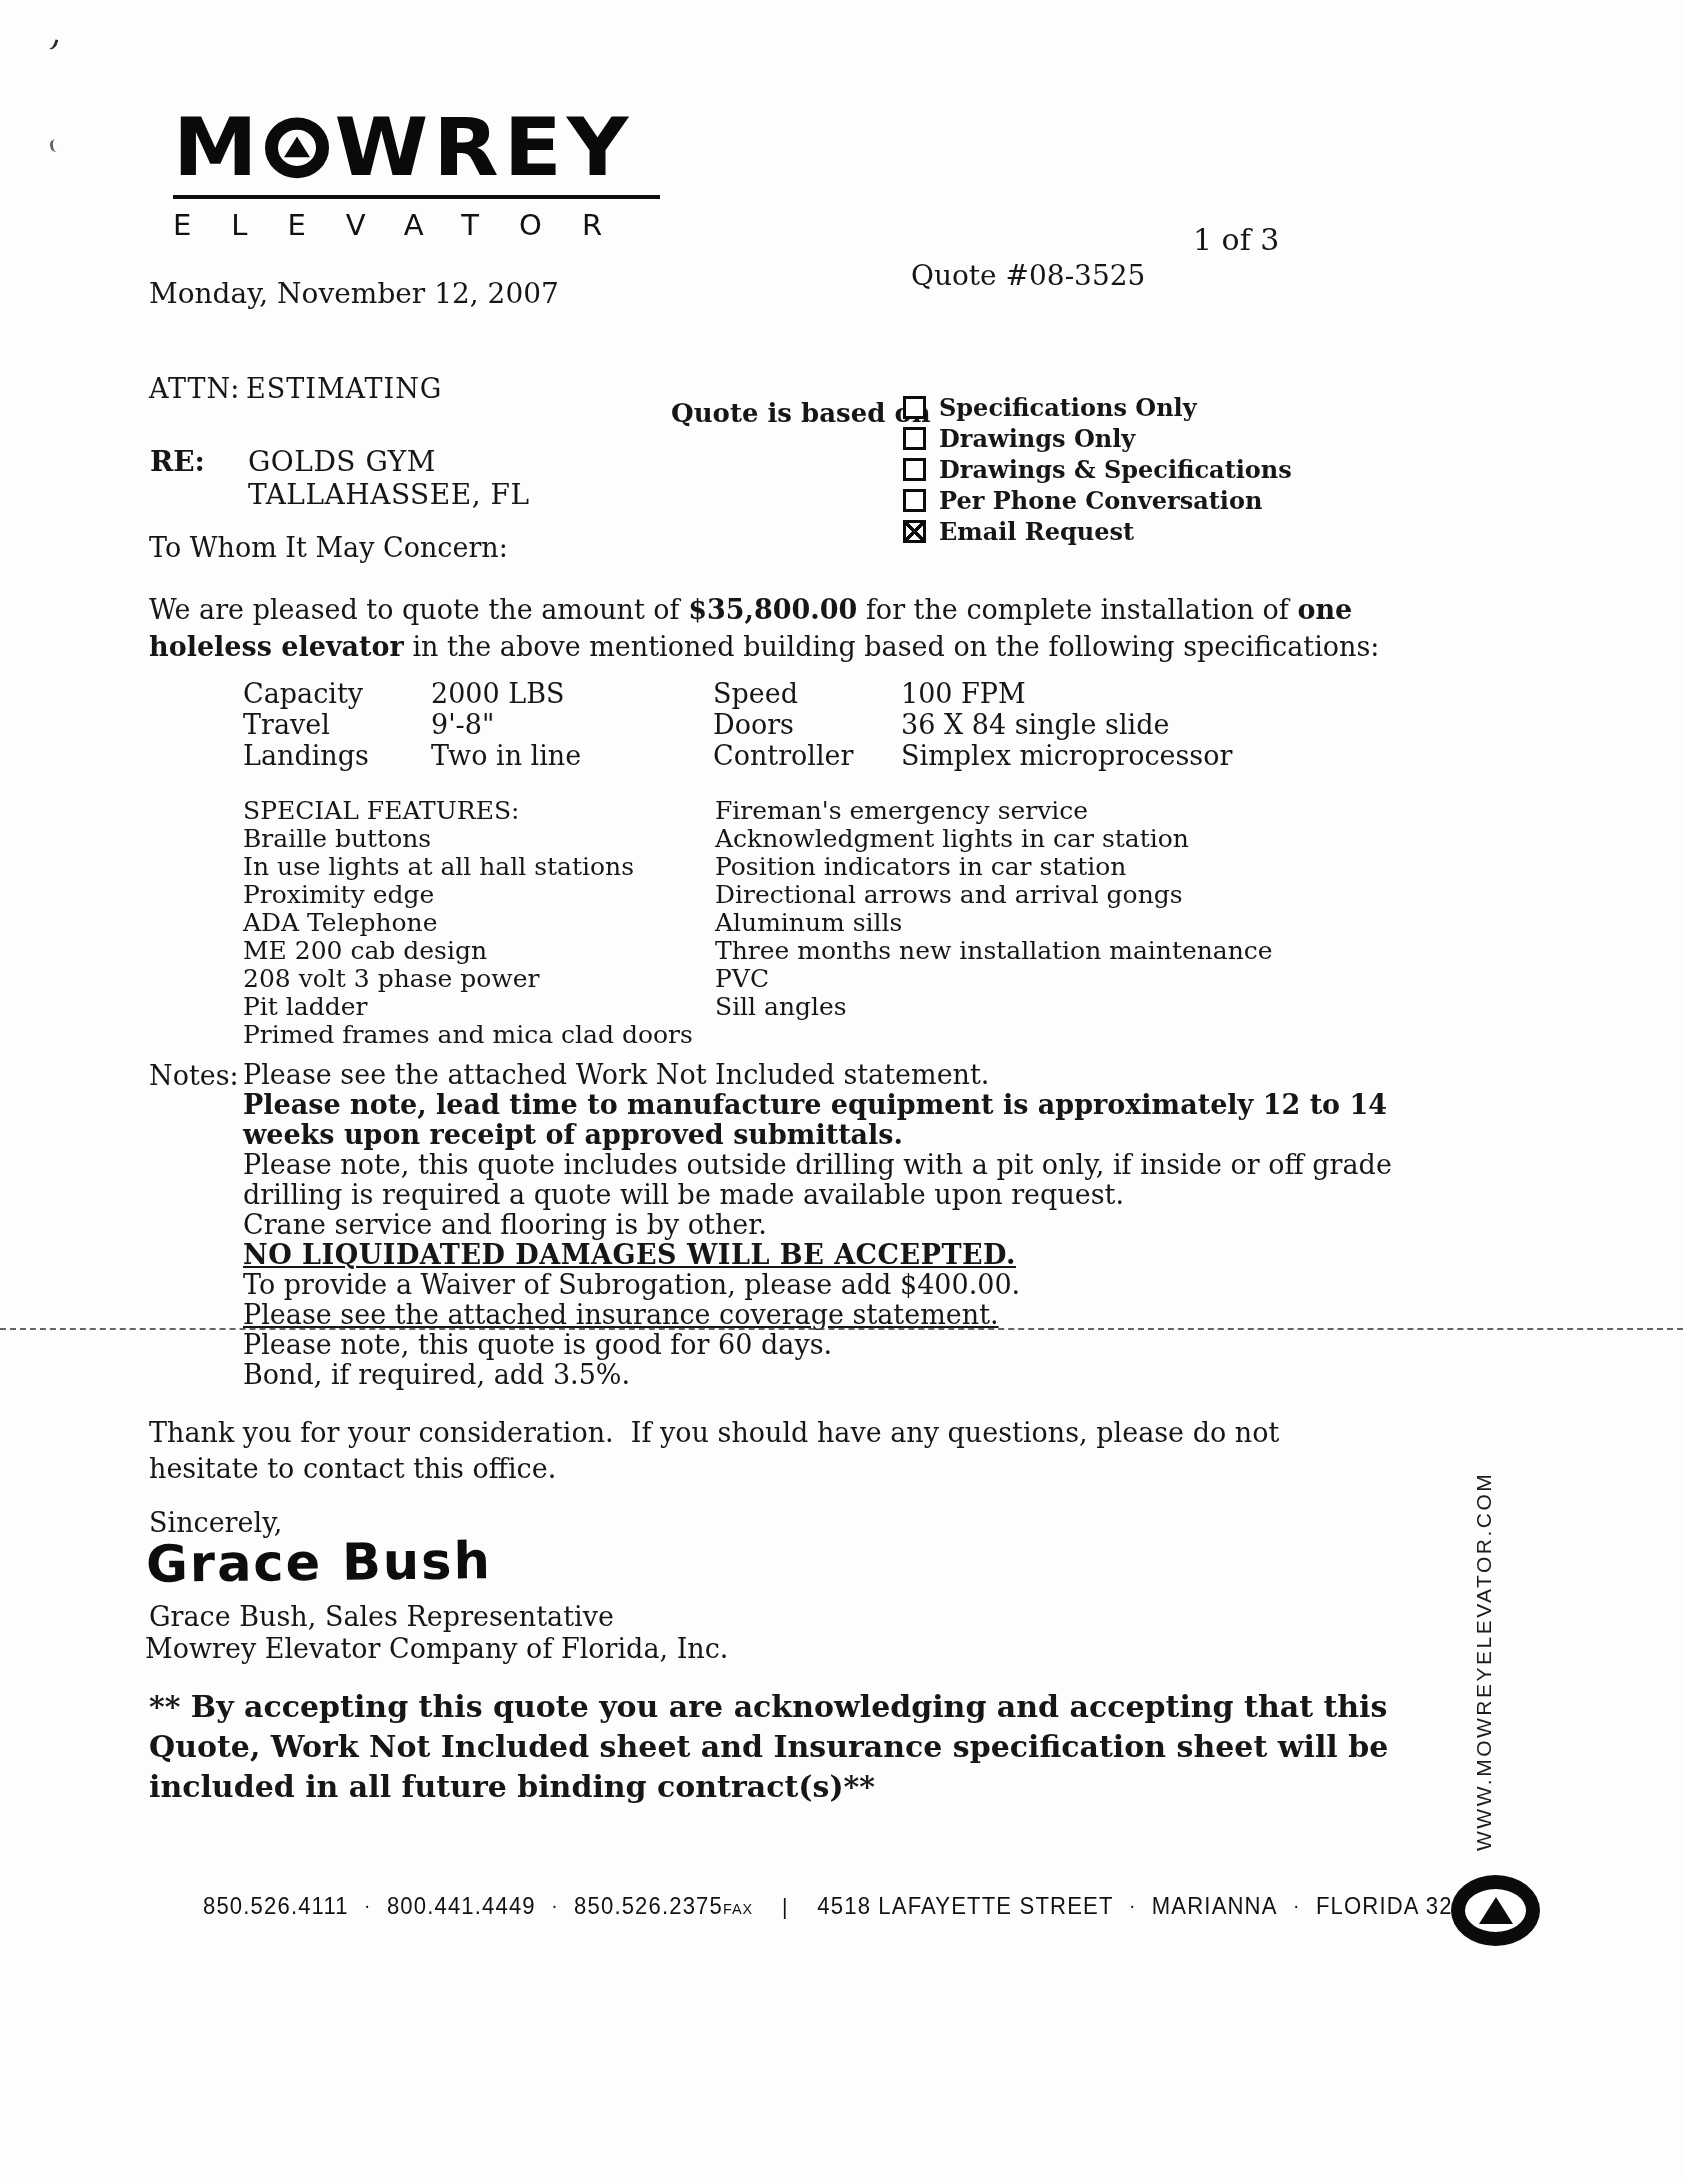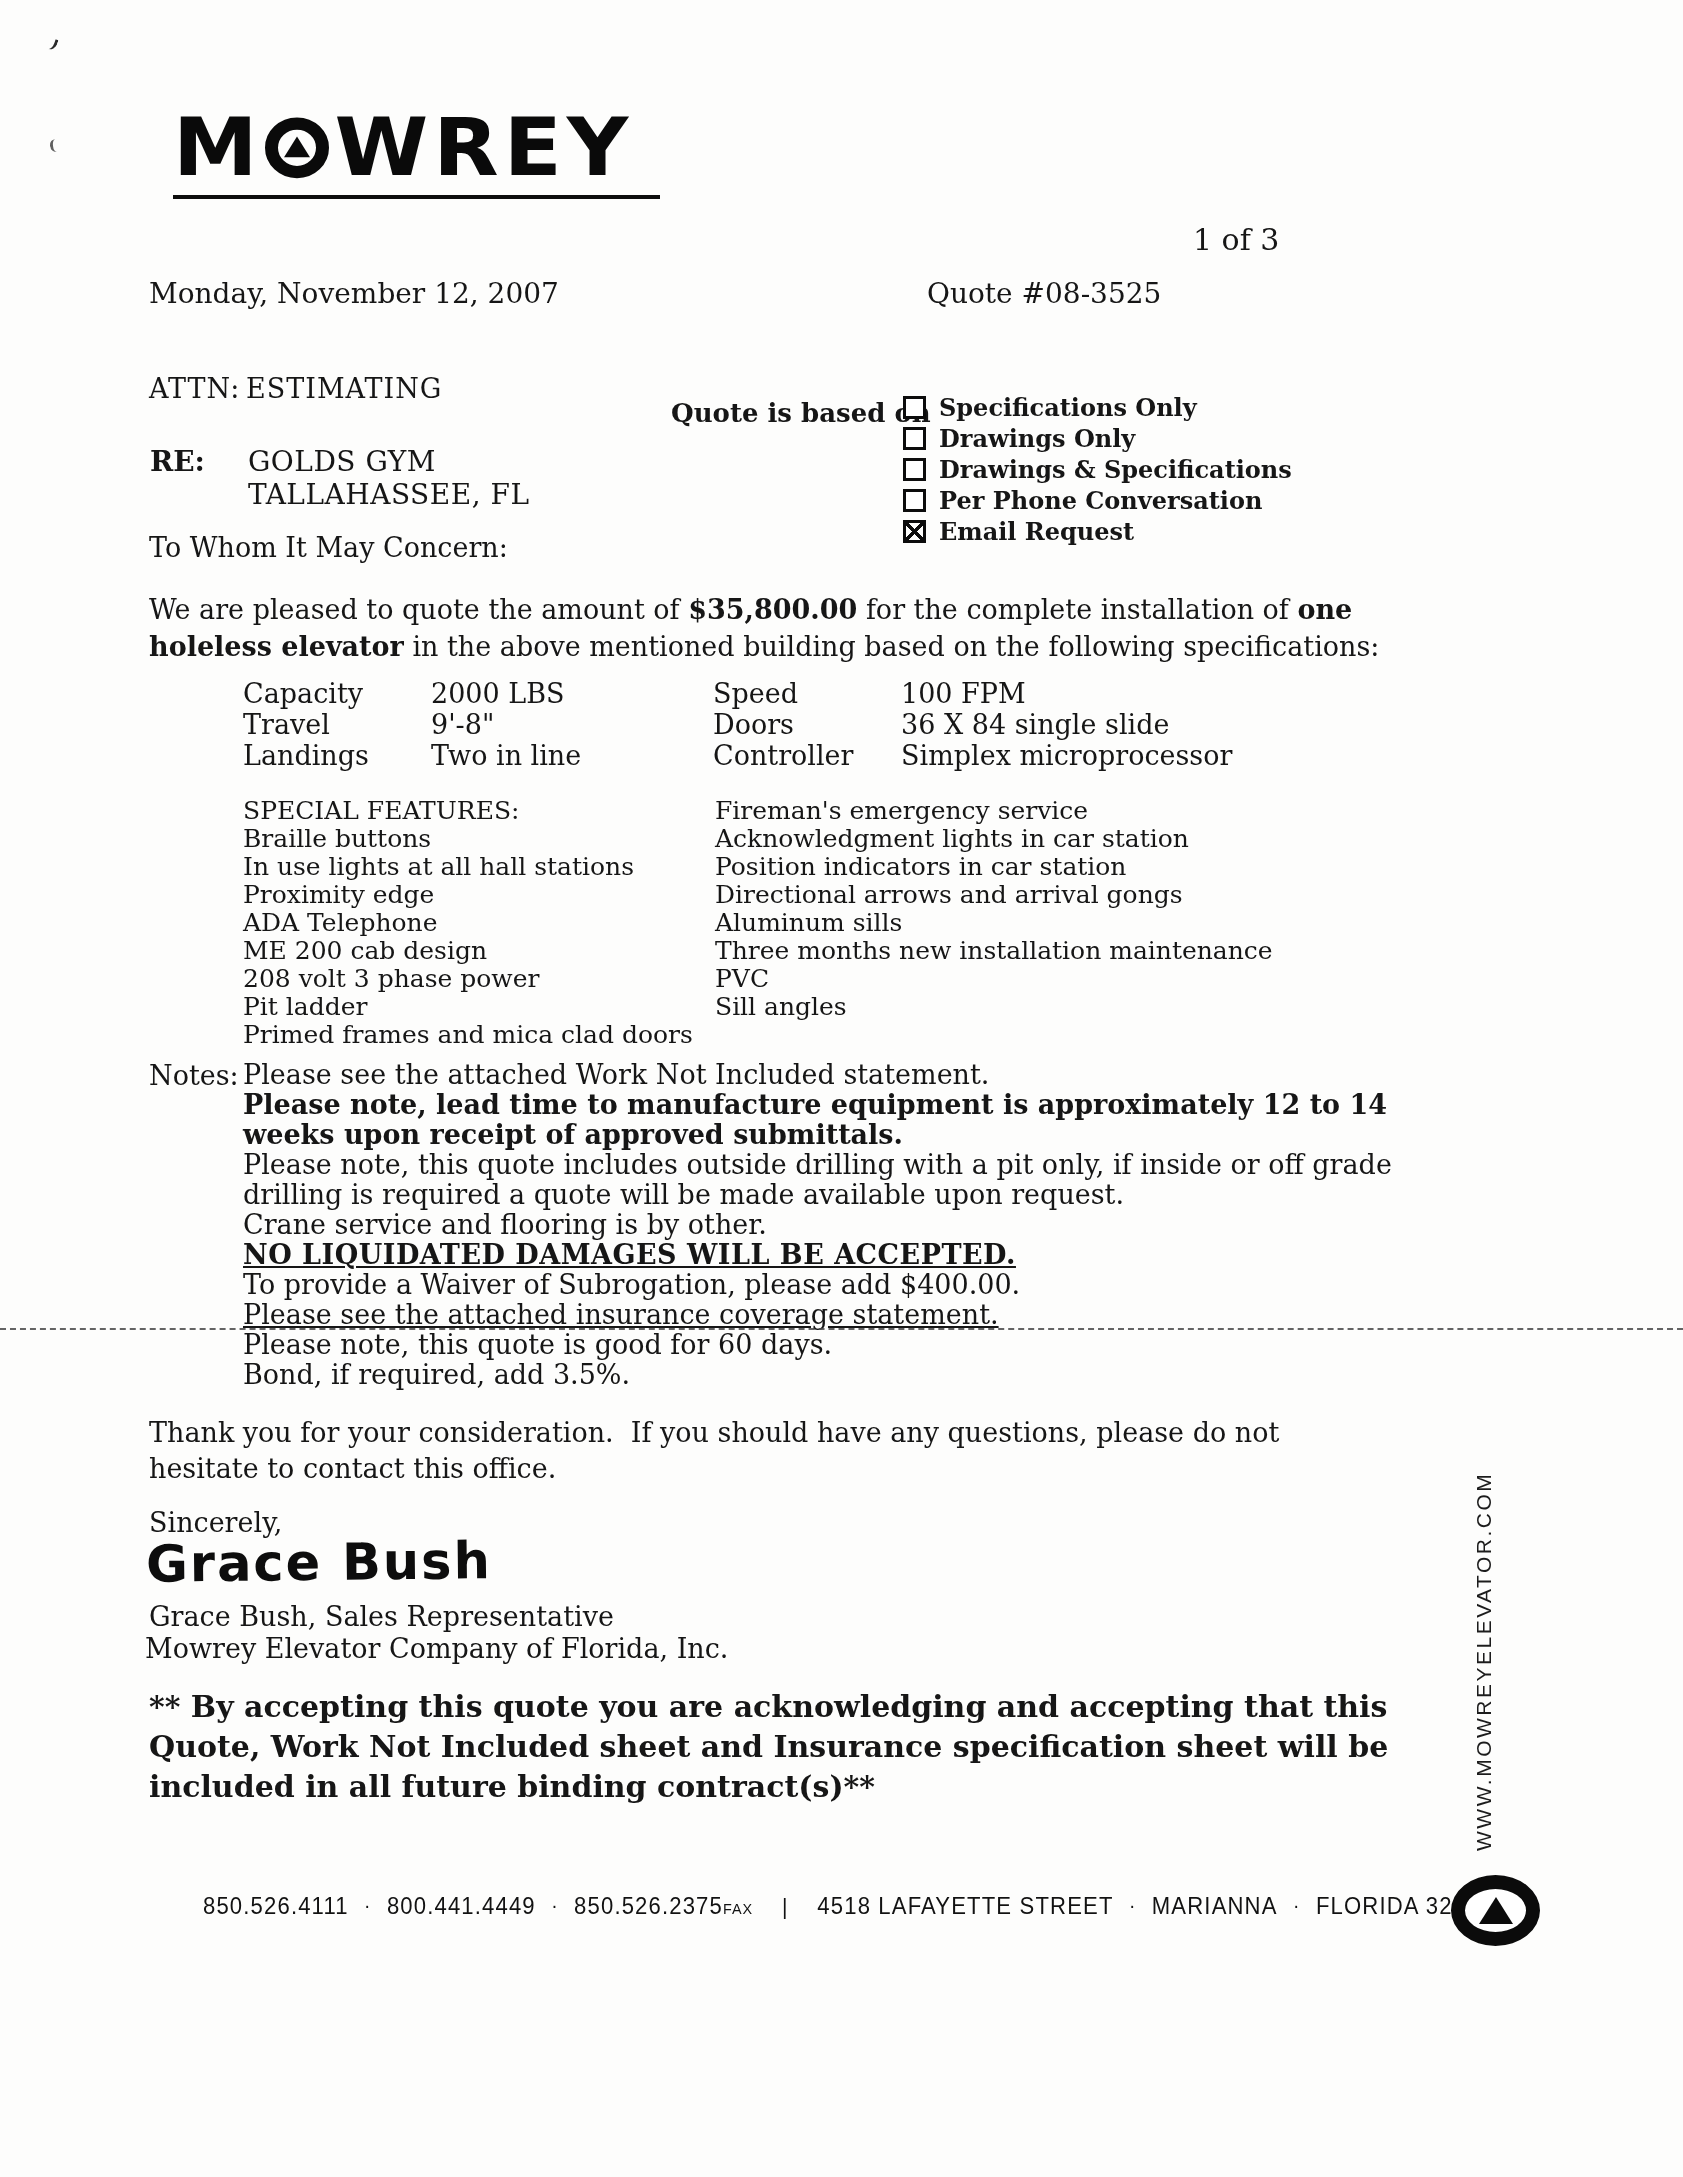"ELEVATOR" div.logo-sub { html: none -> <div>ELEVATOR</div> }
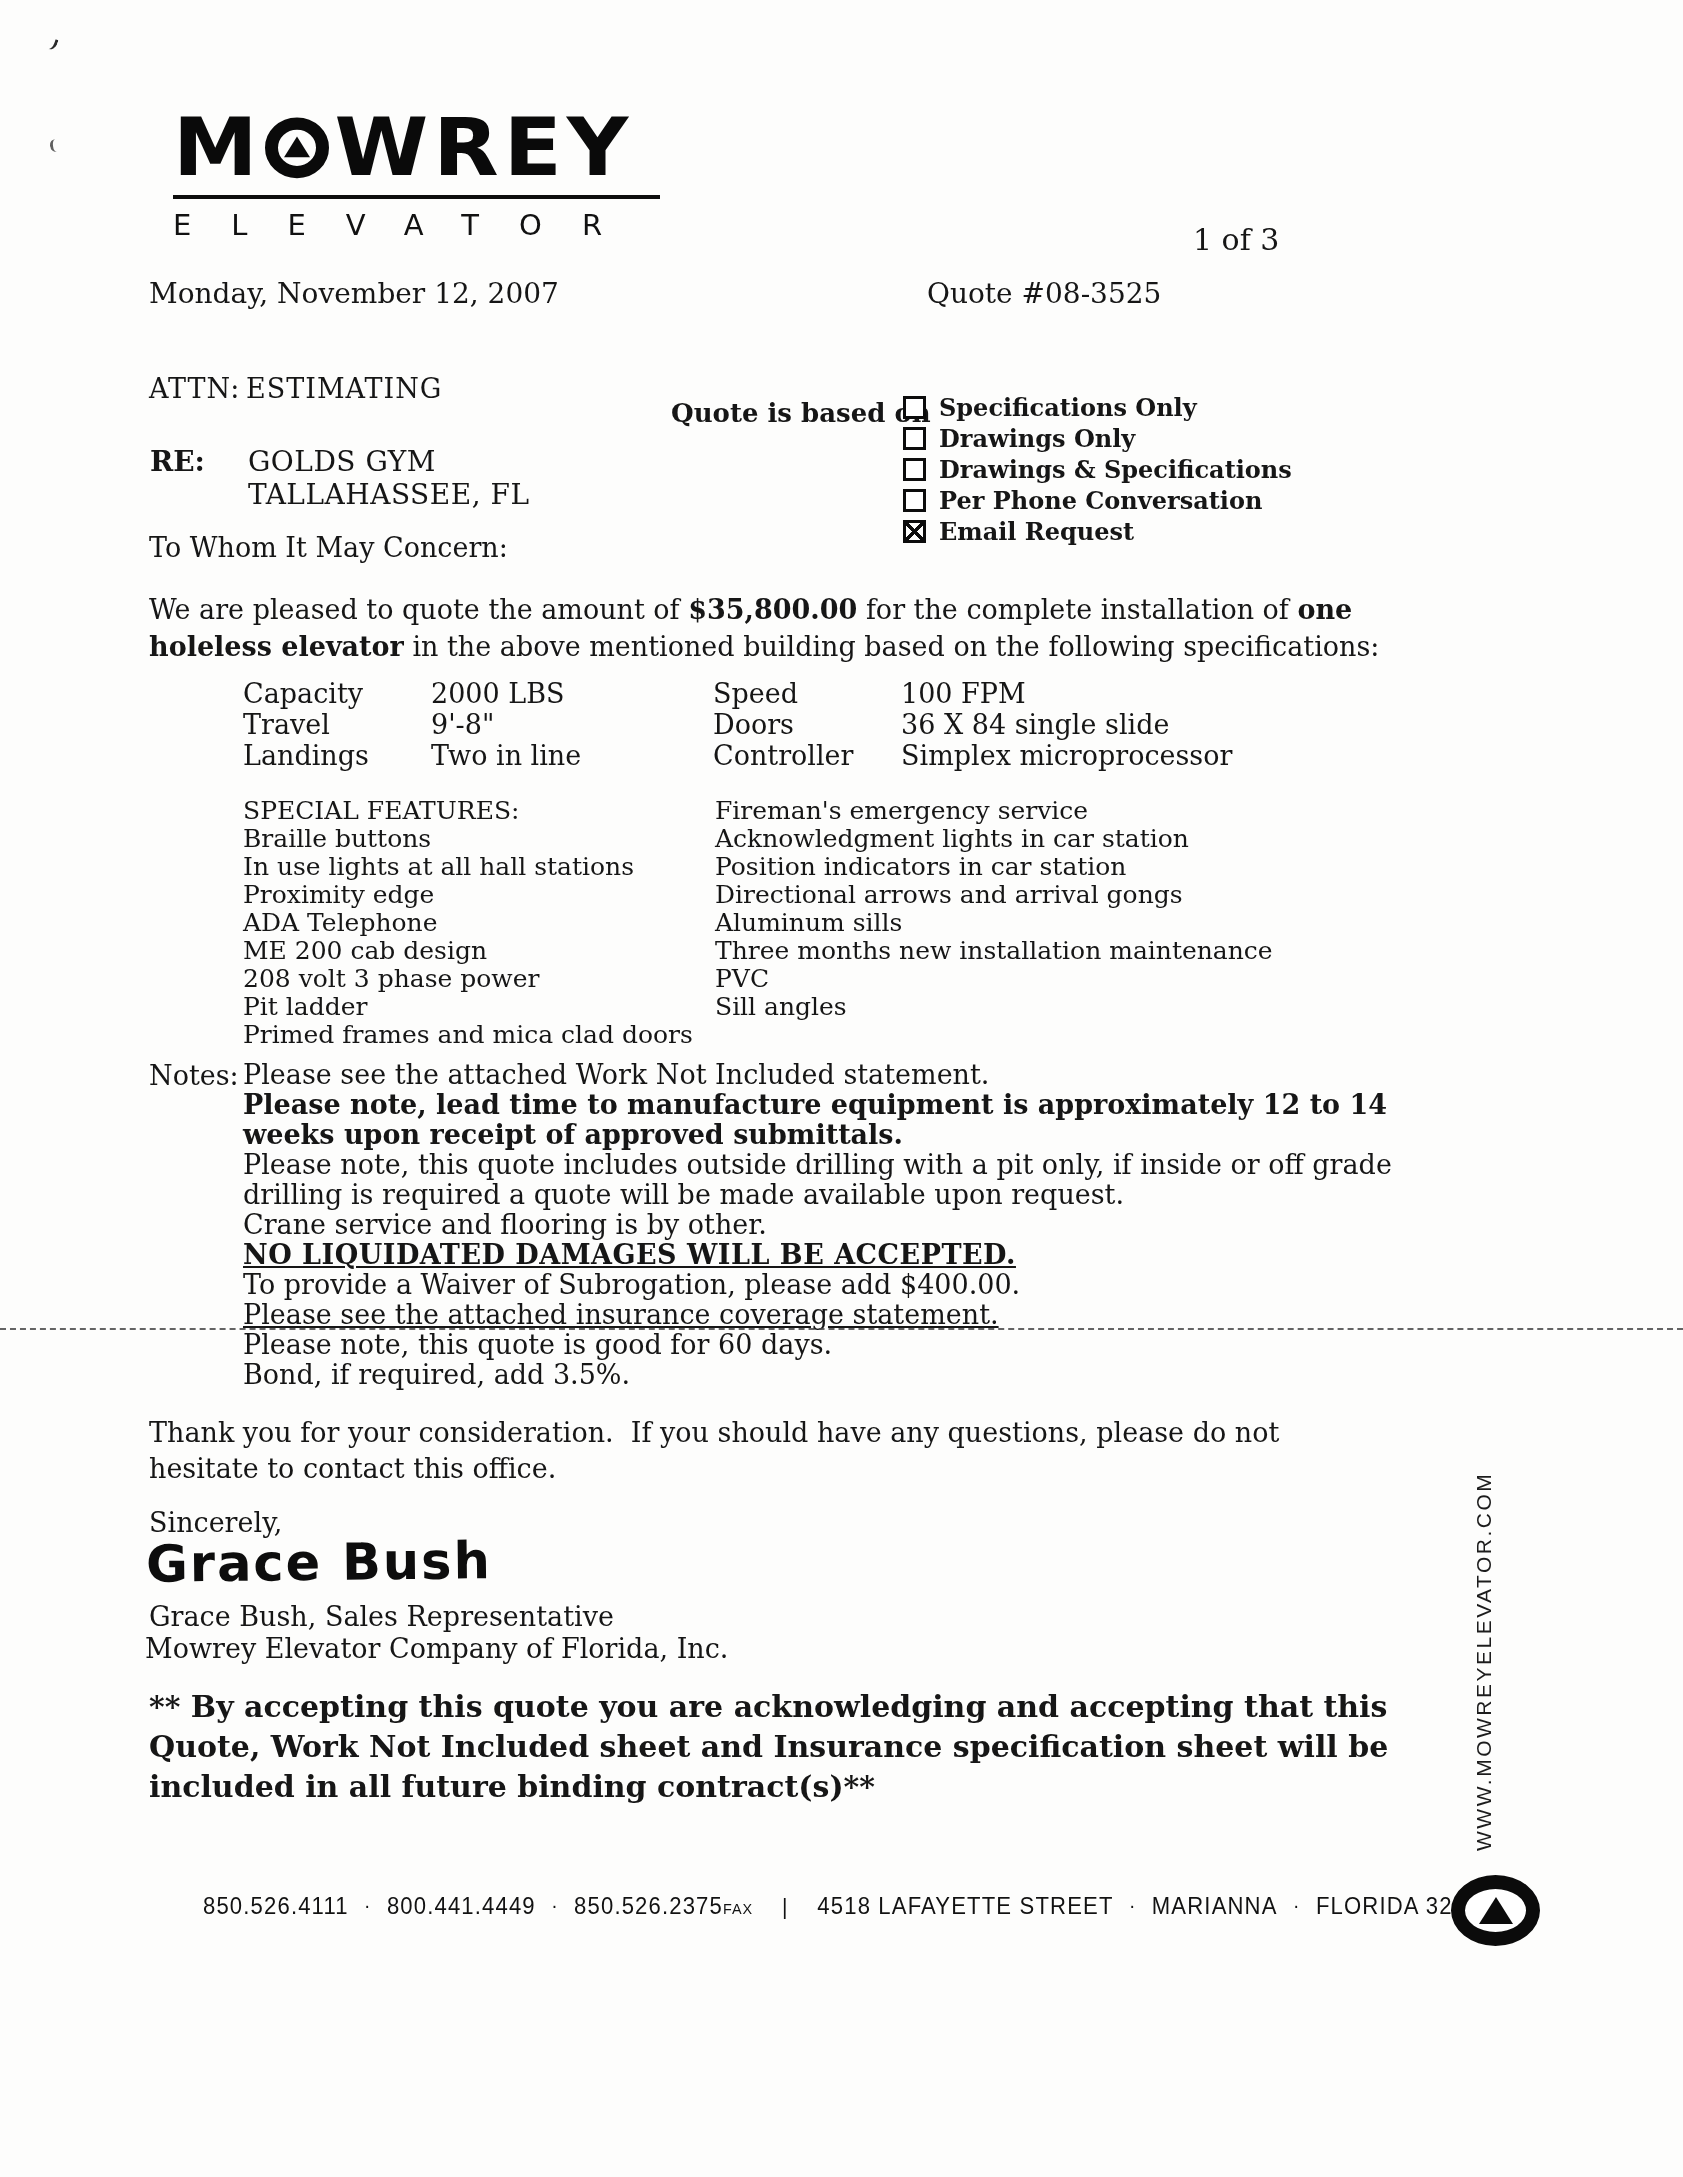"Quote #08-3525" .quote-num { margin-left: 16px -> none; top: 277px -> 259px }
